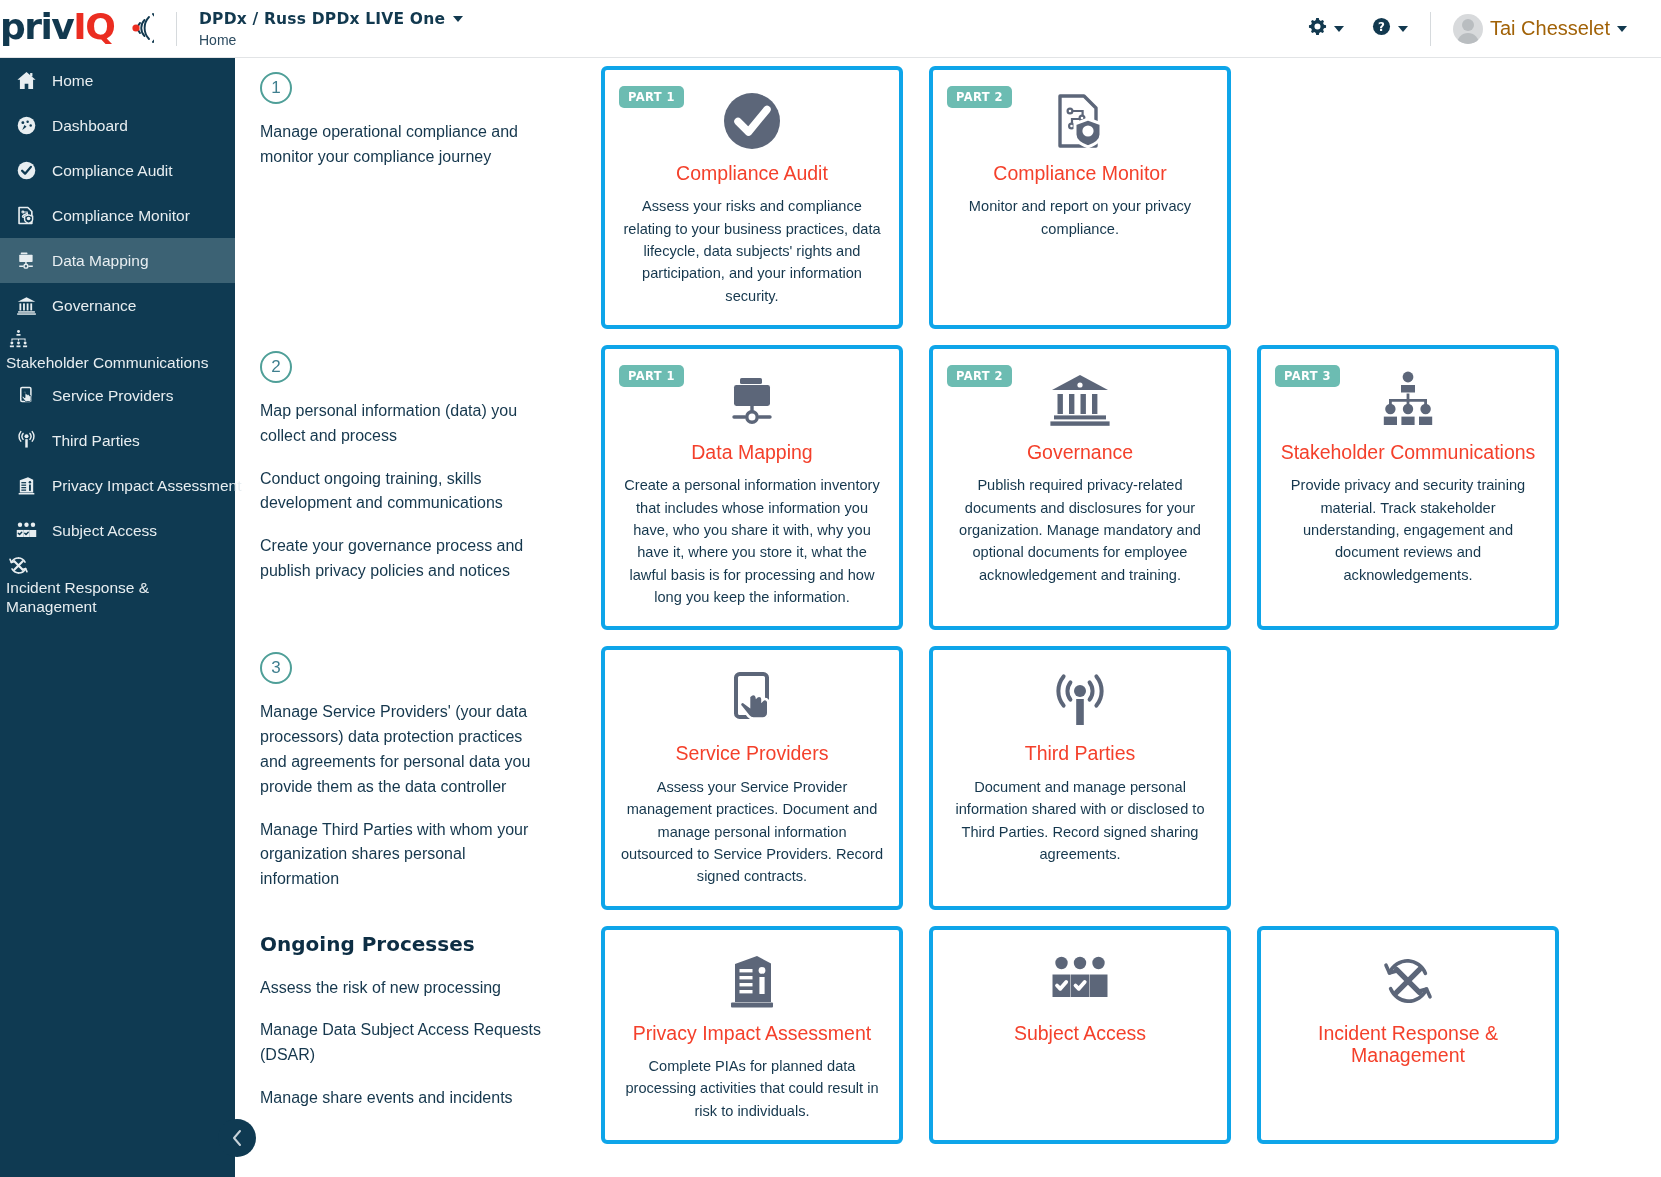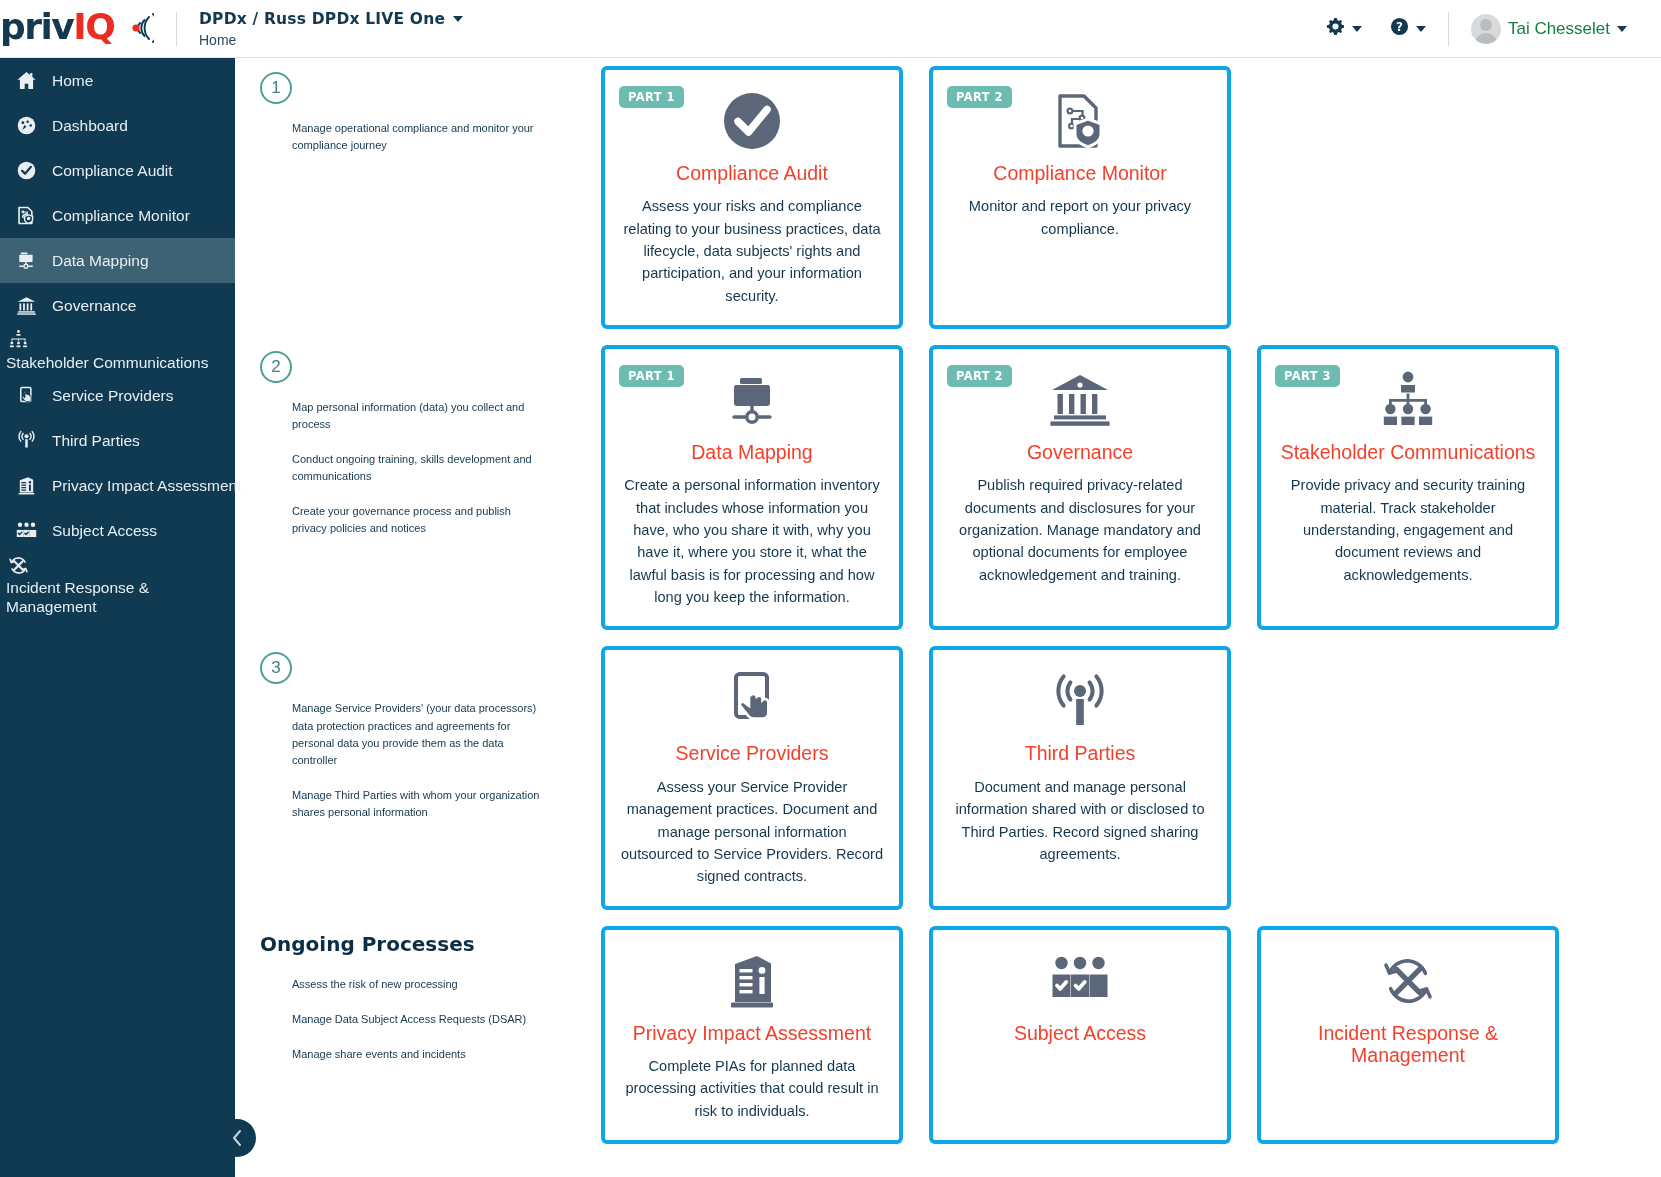"Tai Chesselet" .user-name { color: #15803d -> #a16207; font-size: 17px -> 20px }
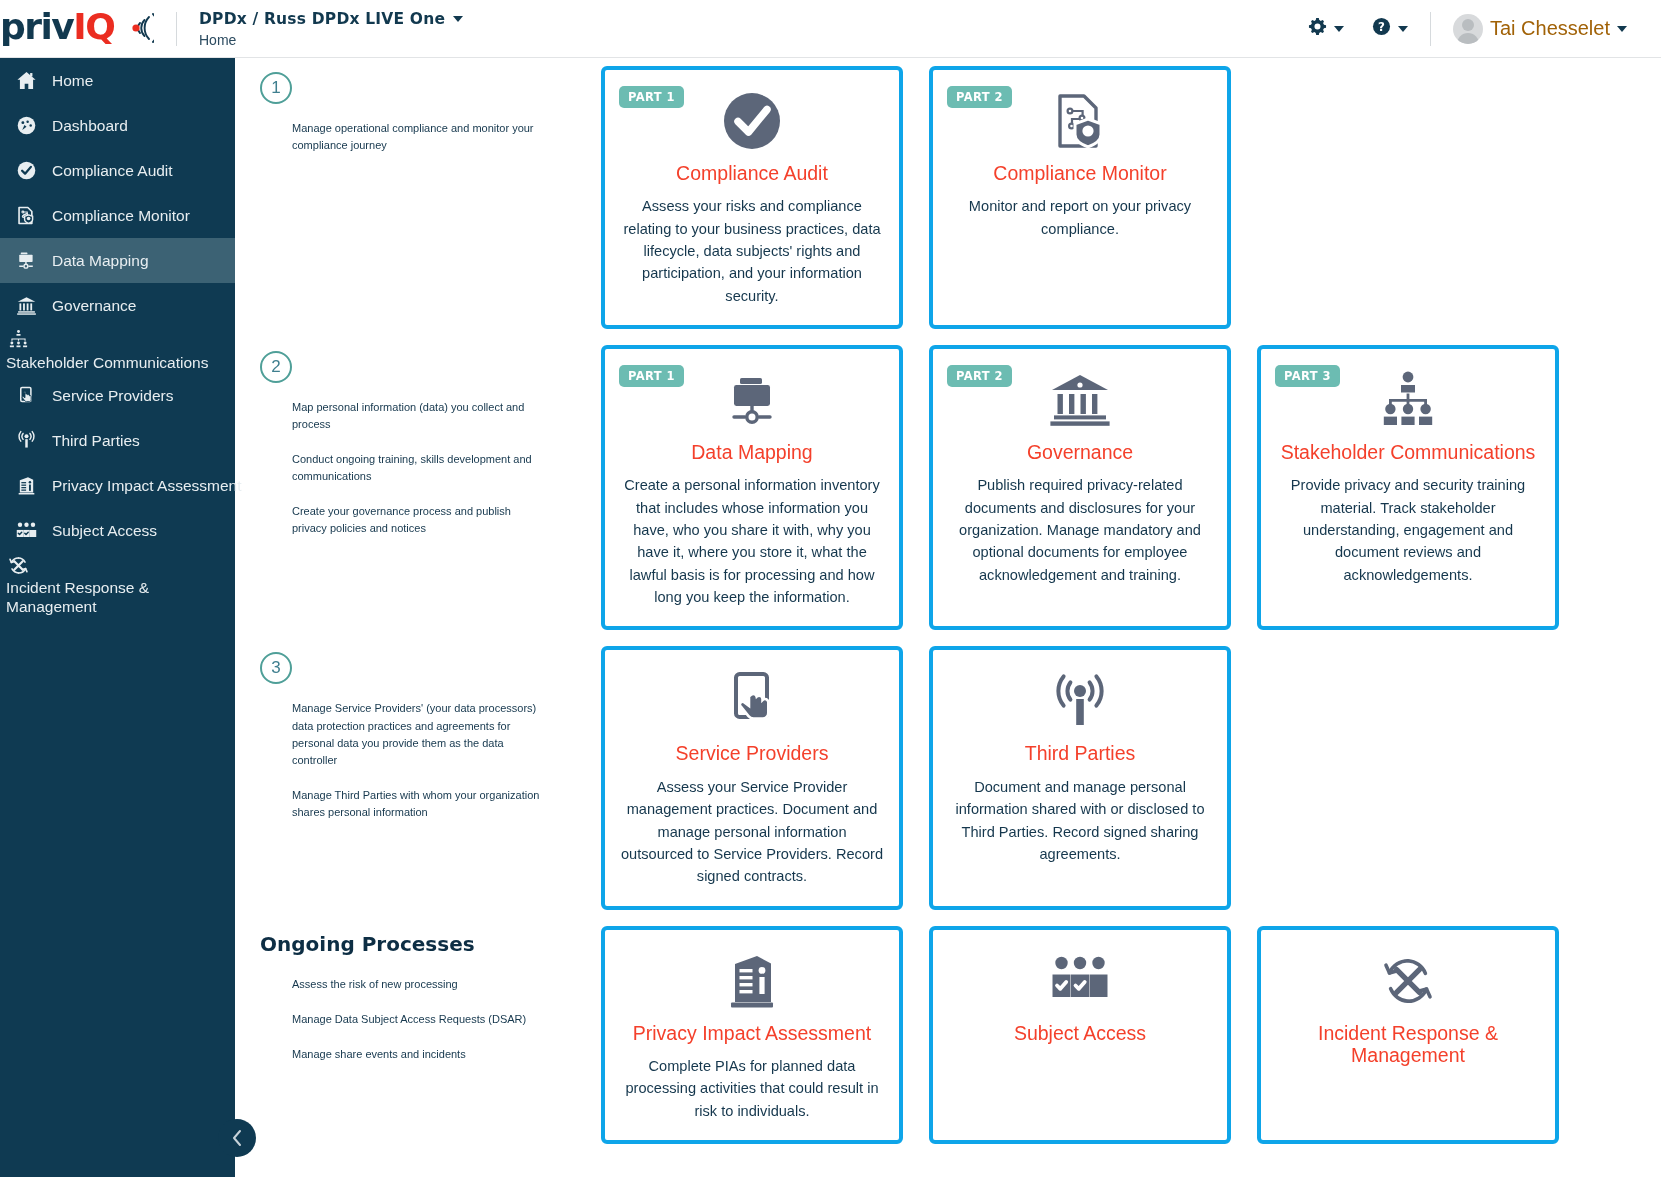"Manage operational compliance and" .step-para { font-size: 11px -> 16px; margin-left: 32px -> none }
